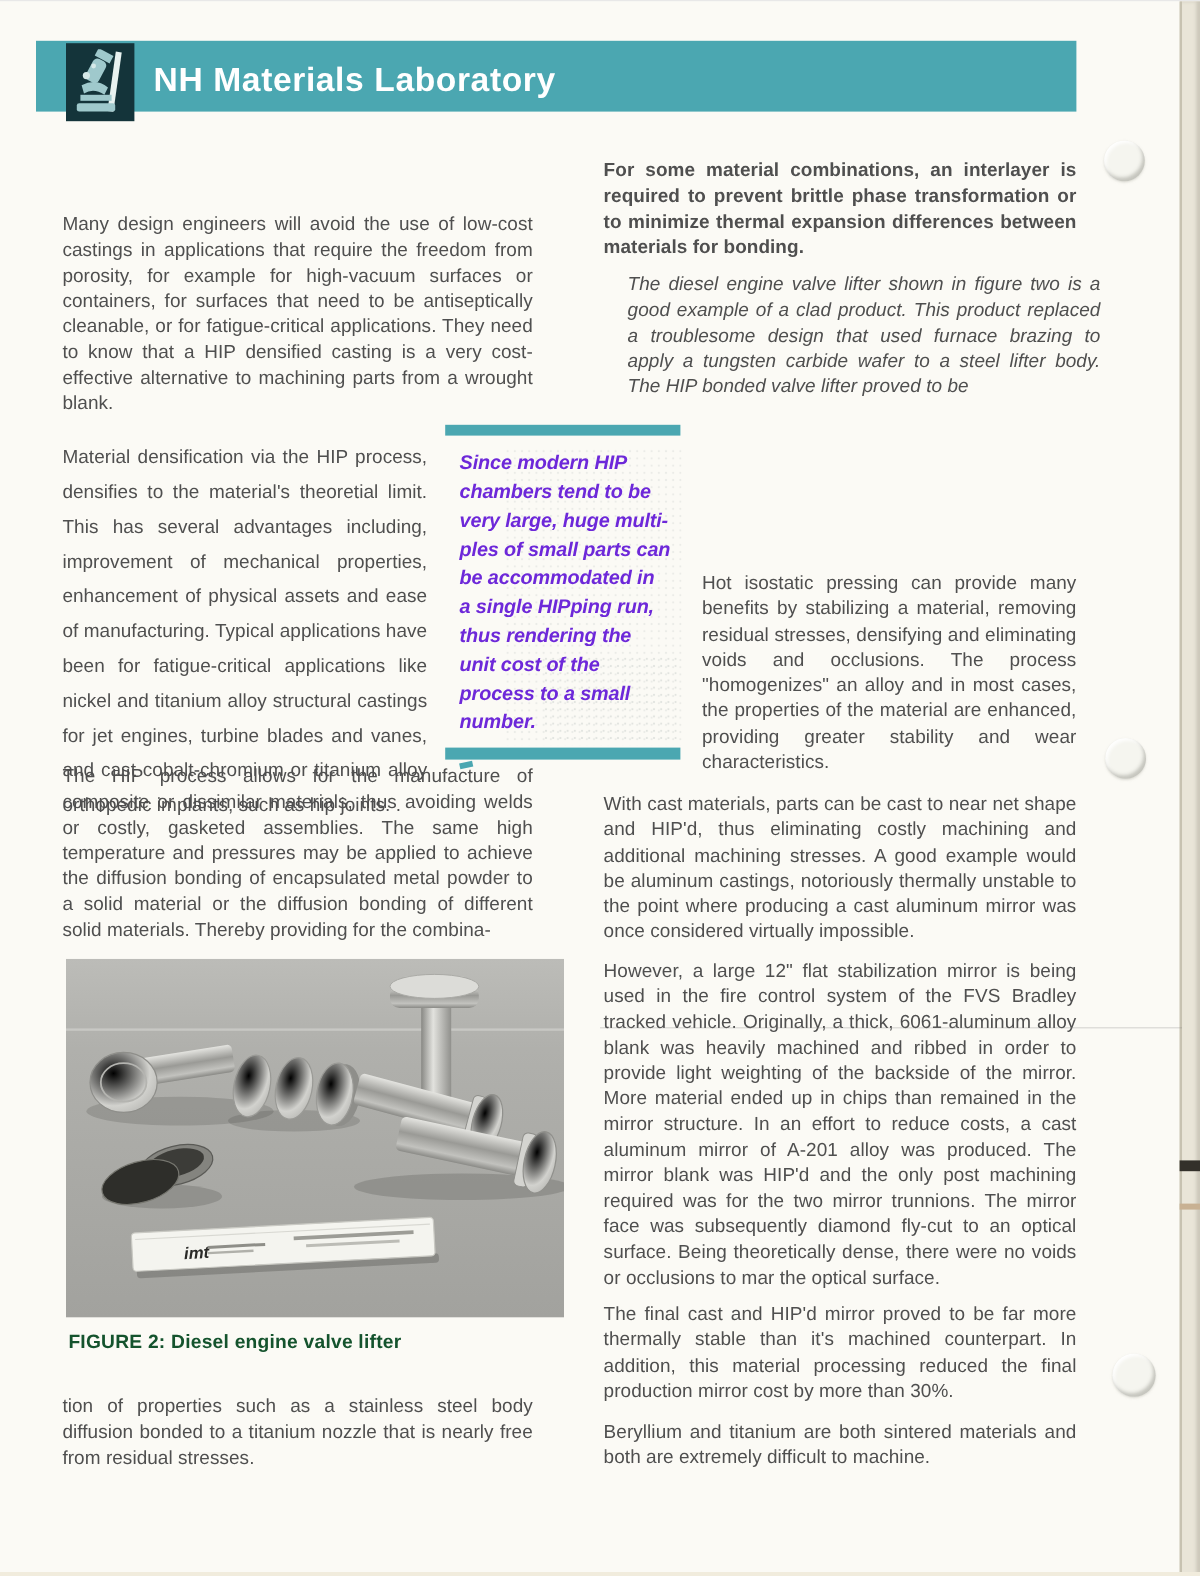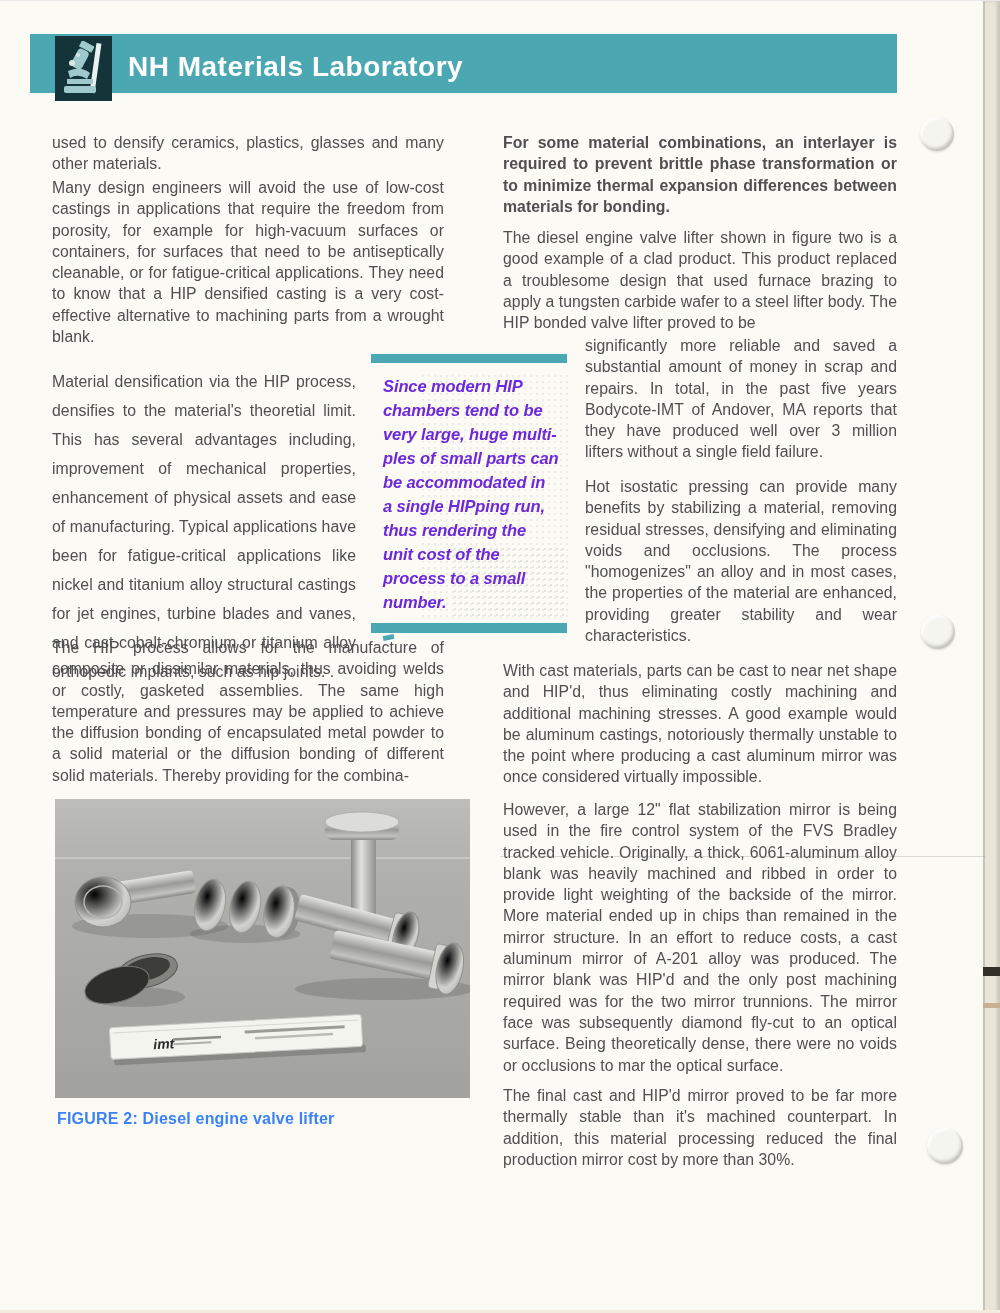"used to densify ceramics, plastics," div.p { html: <div>used to densify ceramics, plastics, glasses and many other materials.</div> -> none }
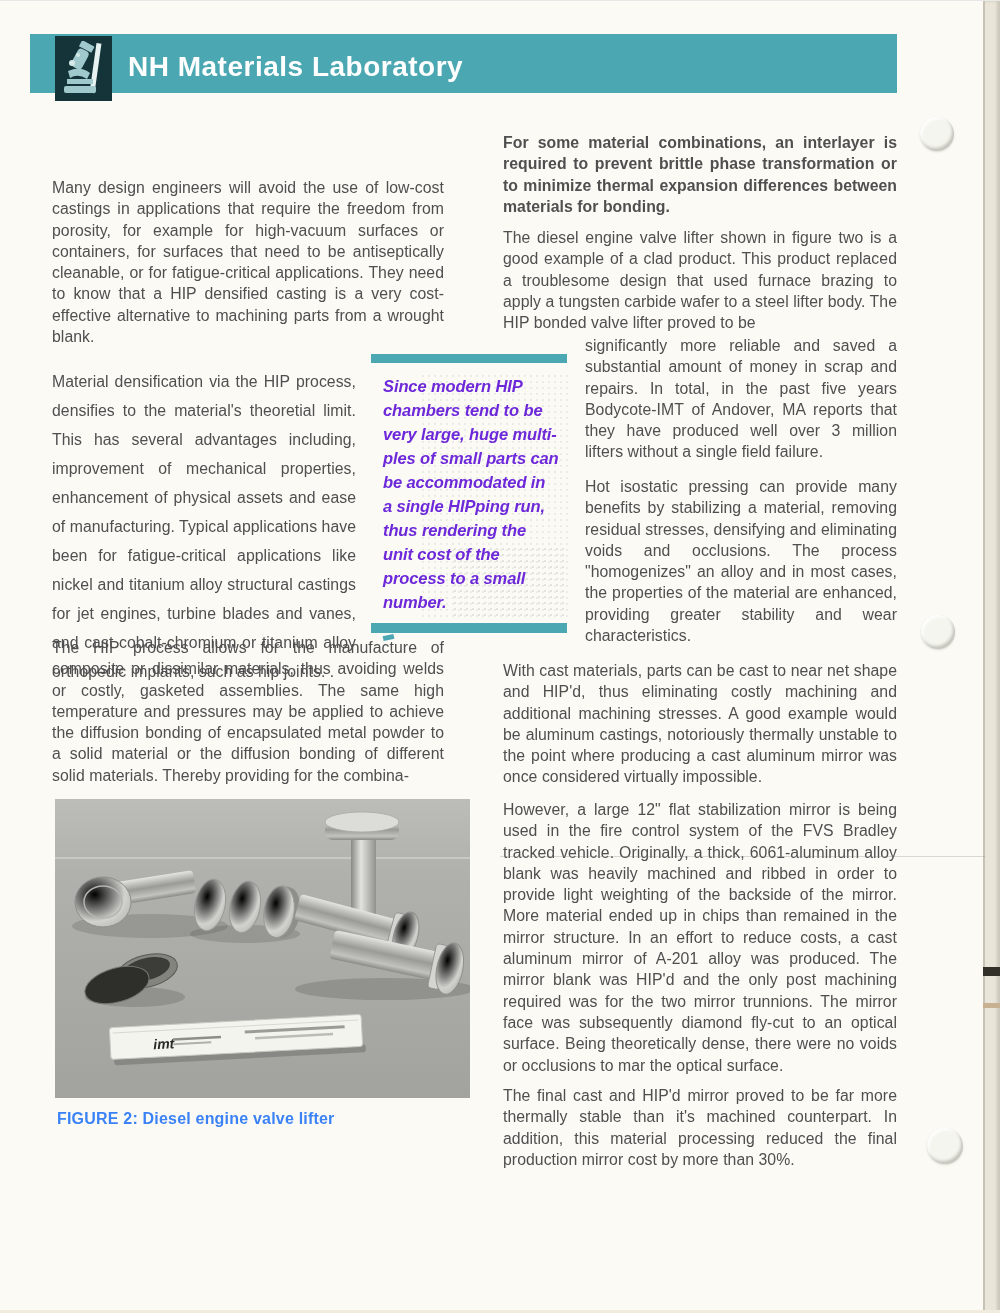"The diesel engine valve lifter" #rp2a { font-style: none -> italic; left: 503px -> 523px }
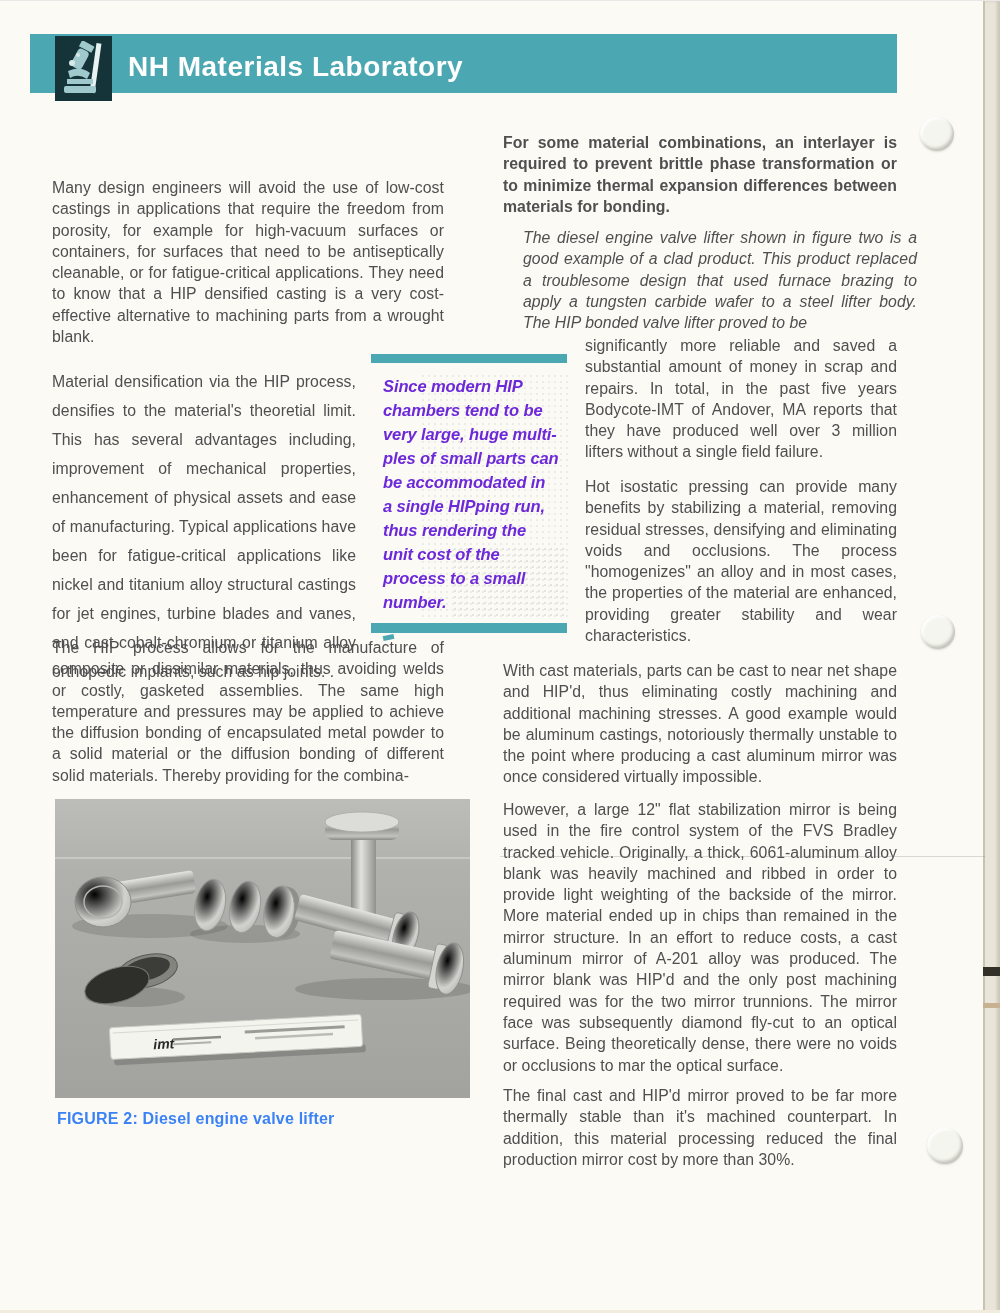"significantly more reliable and saved" div.p { html: <div>significantly more reliable and saved a substantial amount of money in scrap and repairs. In total, in the past five years Bodycote-IMT of Andover, MA reports that they have produced well over 3 million lifters without a single field failure.</div> -> none }
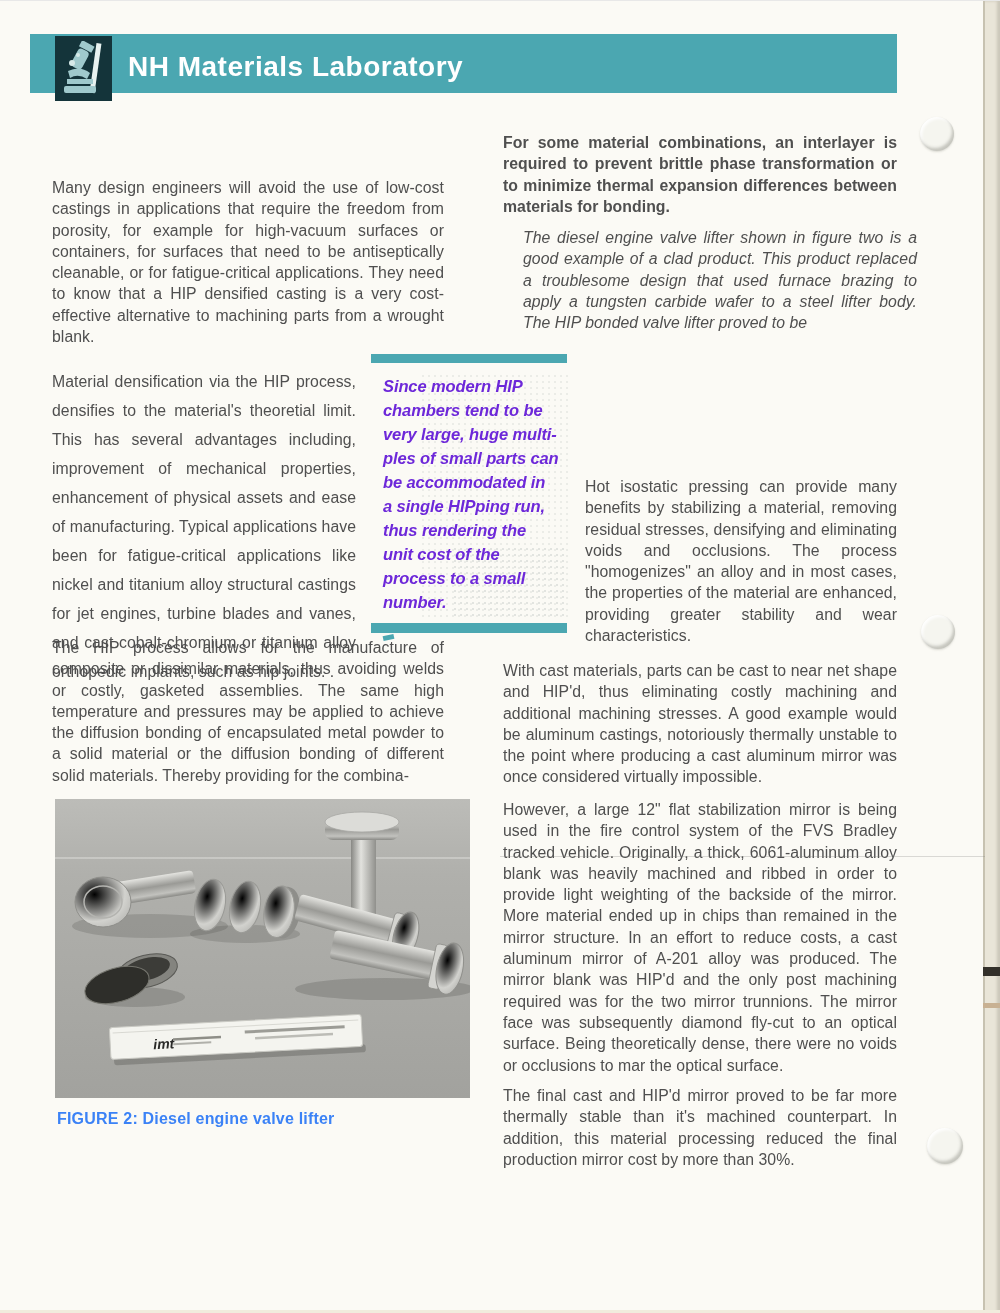"FIGURE 2: Diesel engine valve" .figure-caption { color: #3b82f6 -> #14532d }
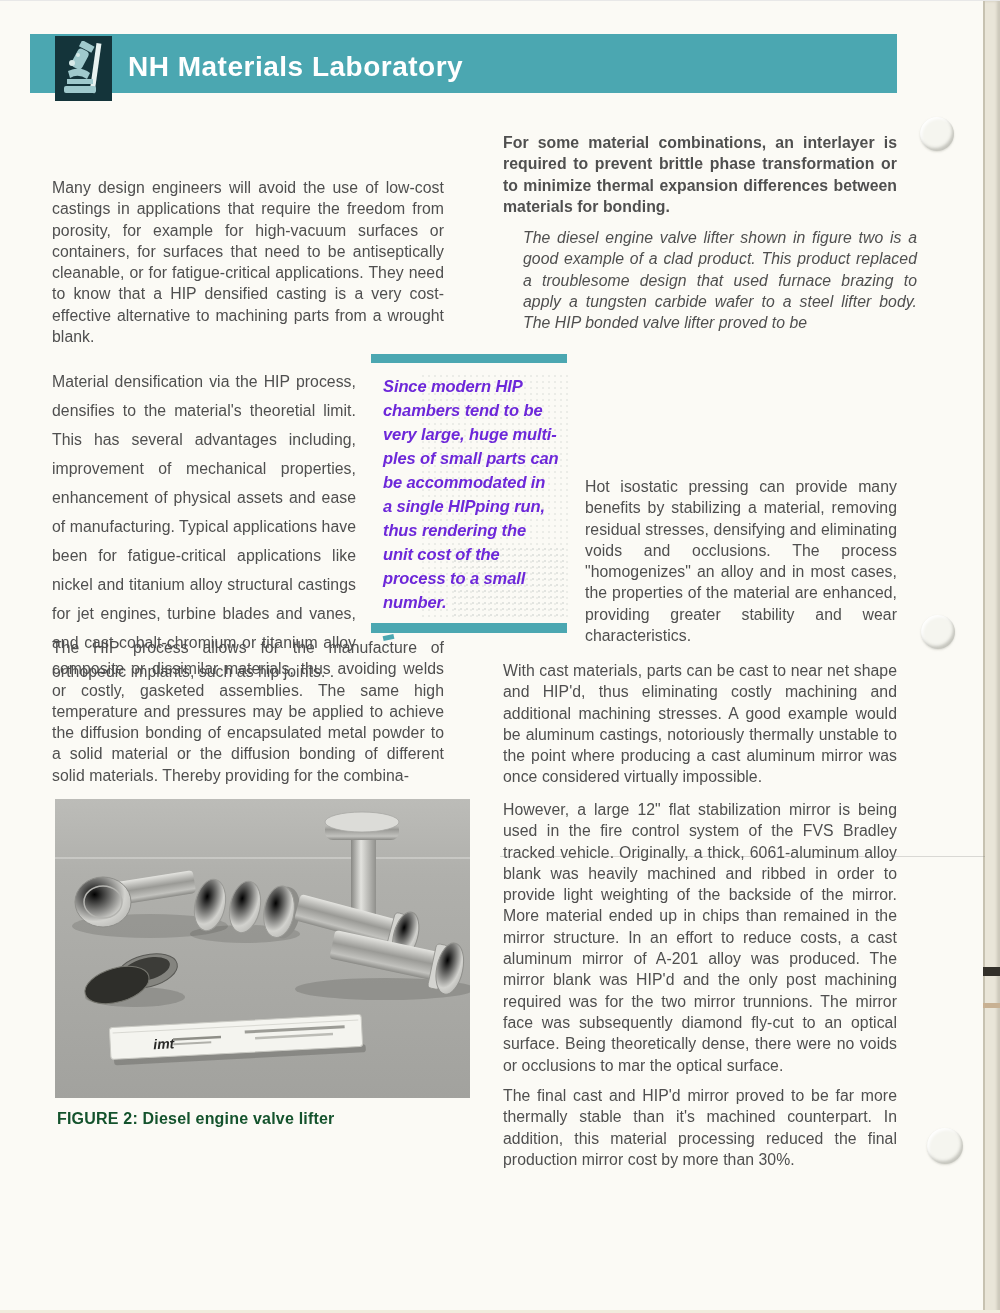"tion of properties such as" div.p { html: none -> <div>tion of properties such as a stainless steel body diffusion bonded to a titanium nozzle that is nearly free from residual stresses.</div> }
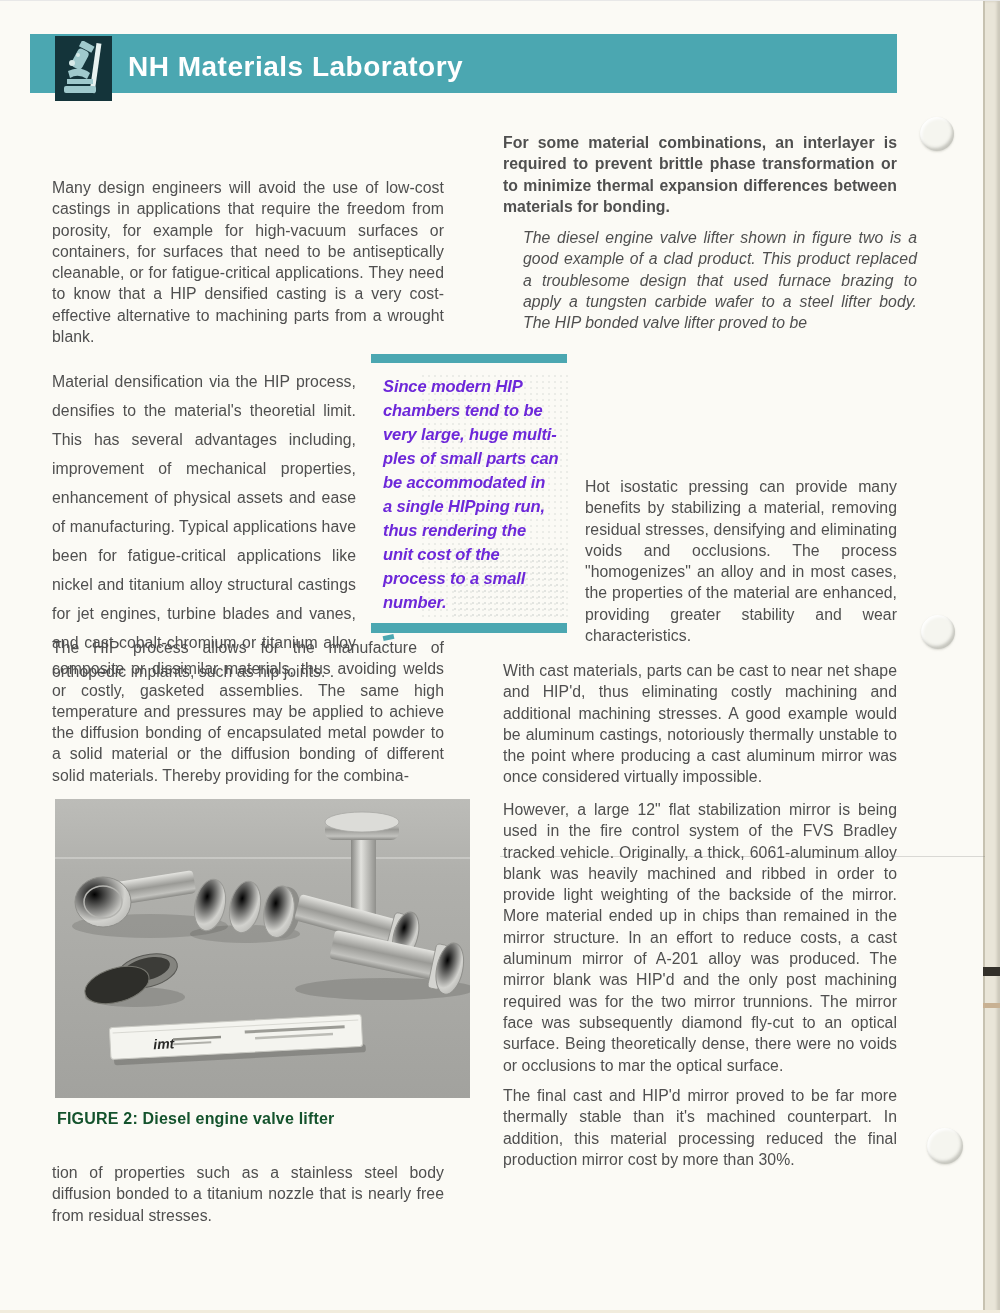"Beryllium and titanium are both" div.p { html: none -> <div>Beryllium and titanium are both sintered materials and both are extremely difficult to machine.</div> }
